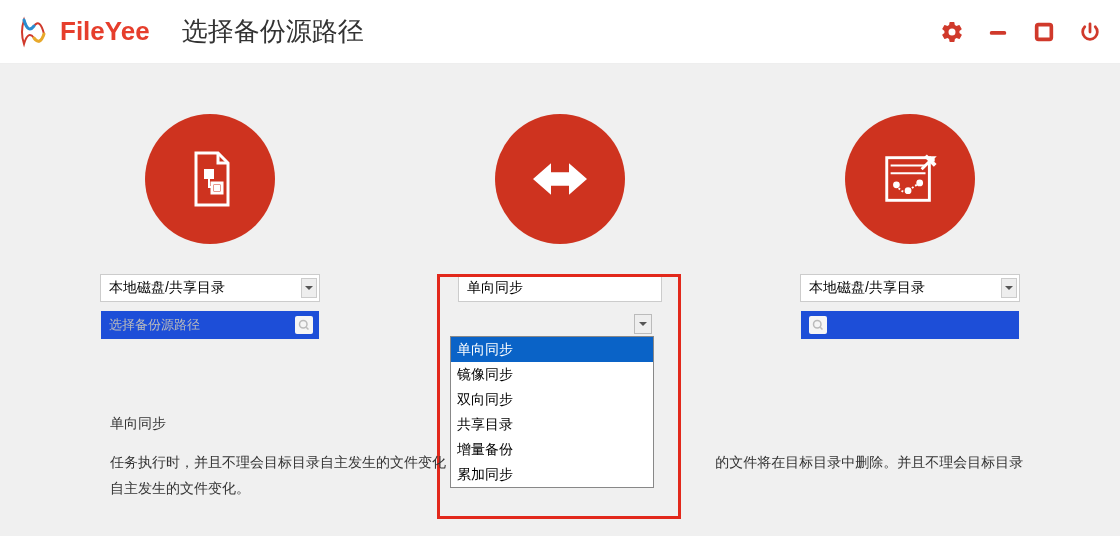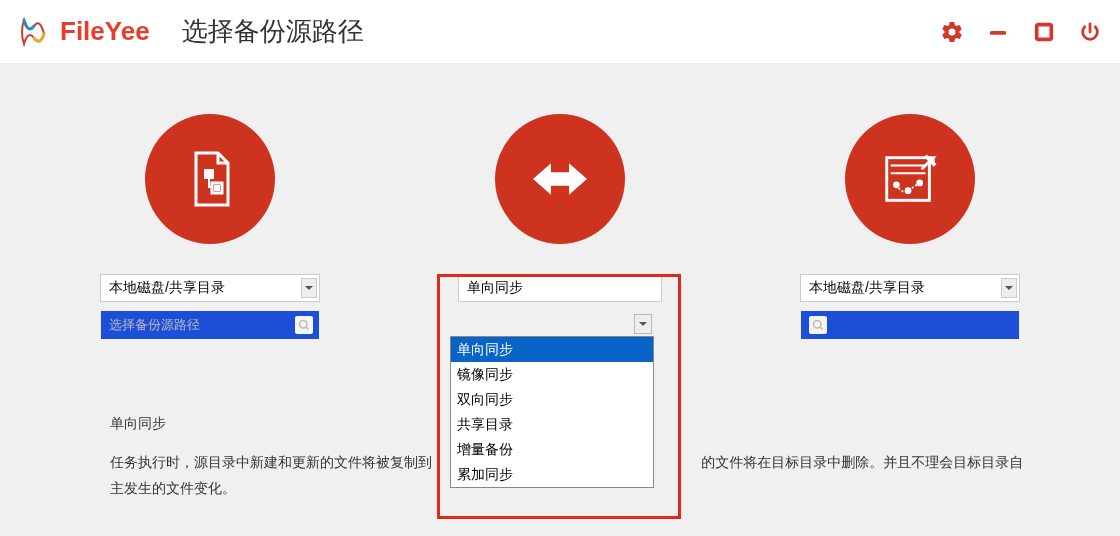"任务执行时，源目录中新建和更新的文件将被复制到" span { text: 源目录中新建和更新的文件将被复制到 -> 并且不理会目标目录自主发生的文件变化 }
